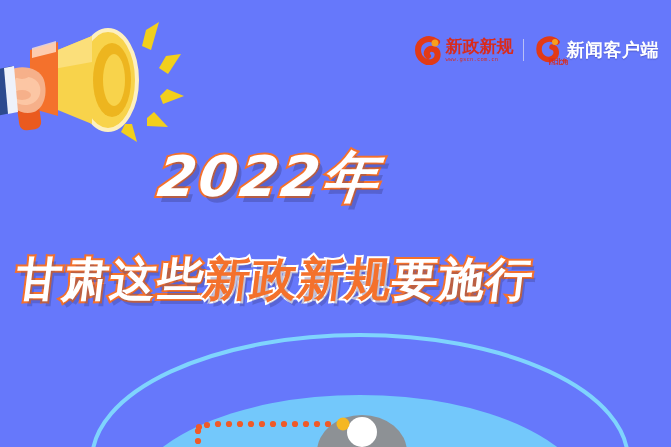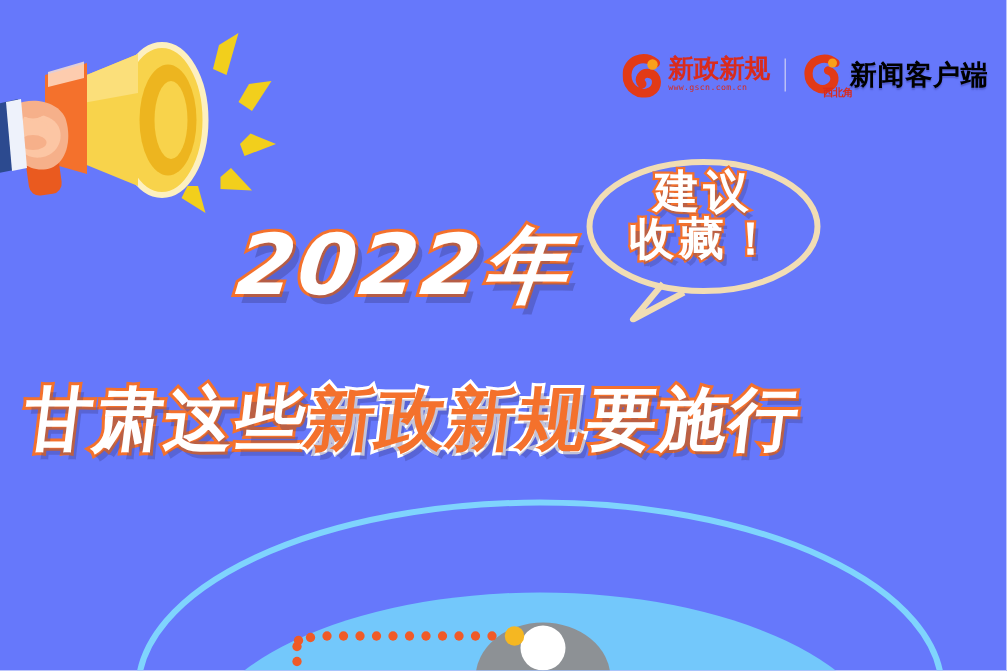"新闻客户端" .logo-app { color: #000000 -> #ffffff }
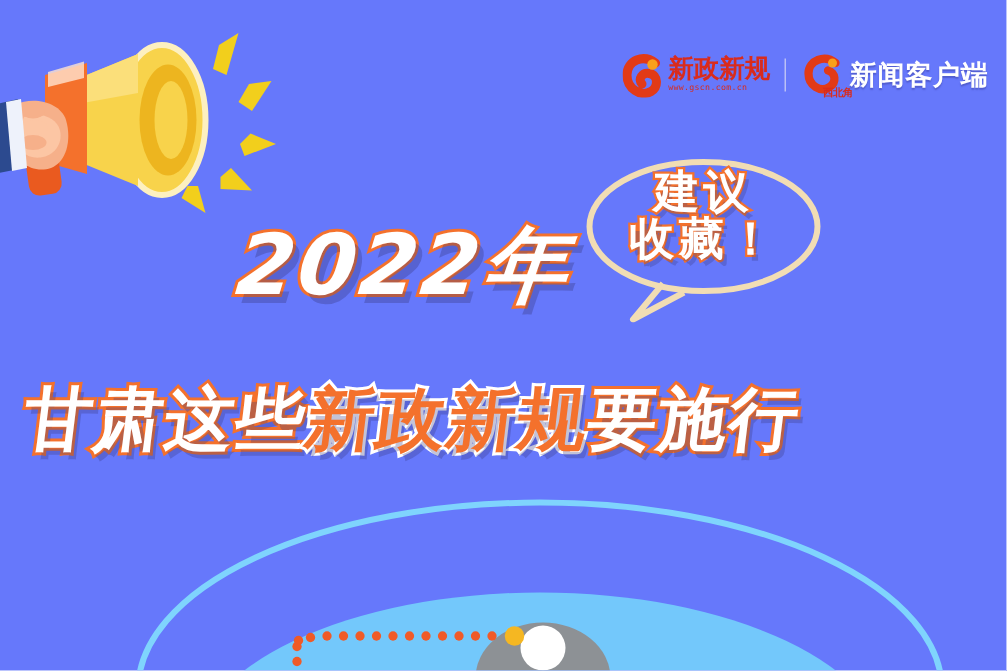"建议" div.bubble { html: <div> <svg> <ellipse></ellipse> <path></path> </svg> <div> <span>建议</span> <span>收藏！</span> </div> </div> -> none }
